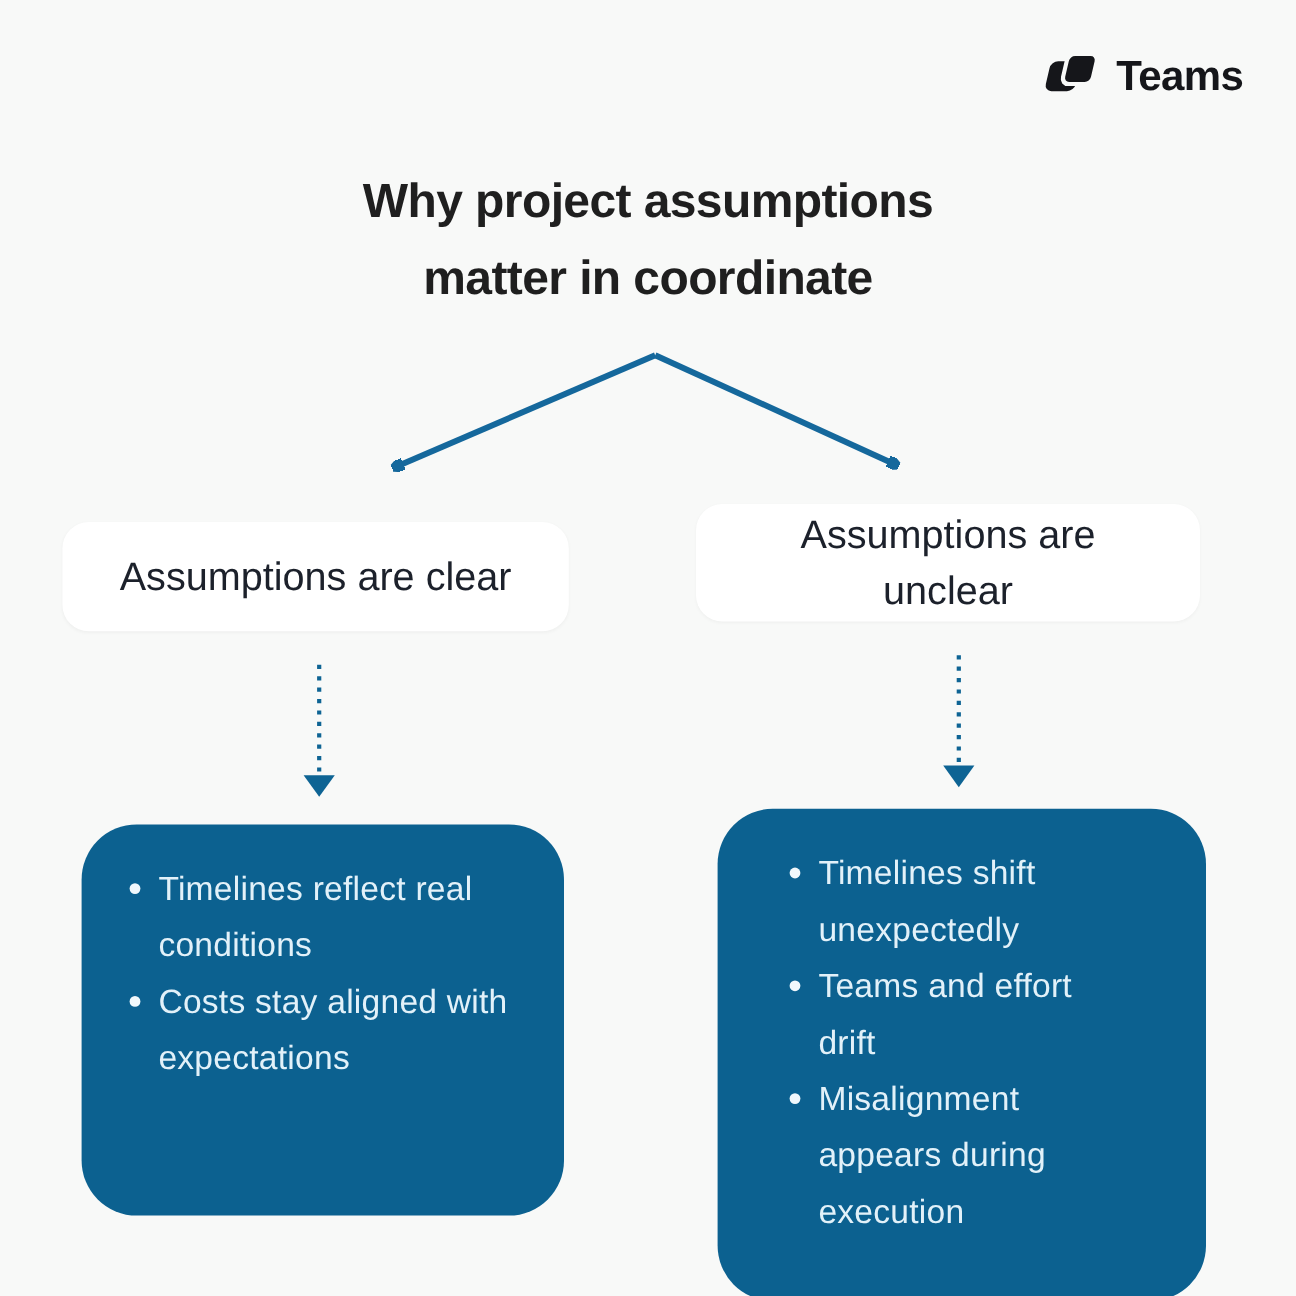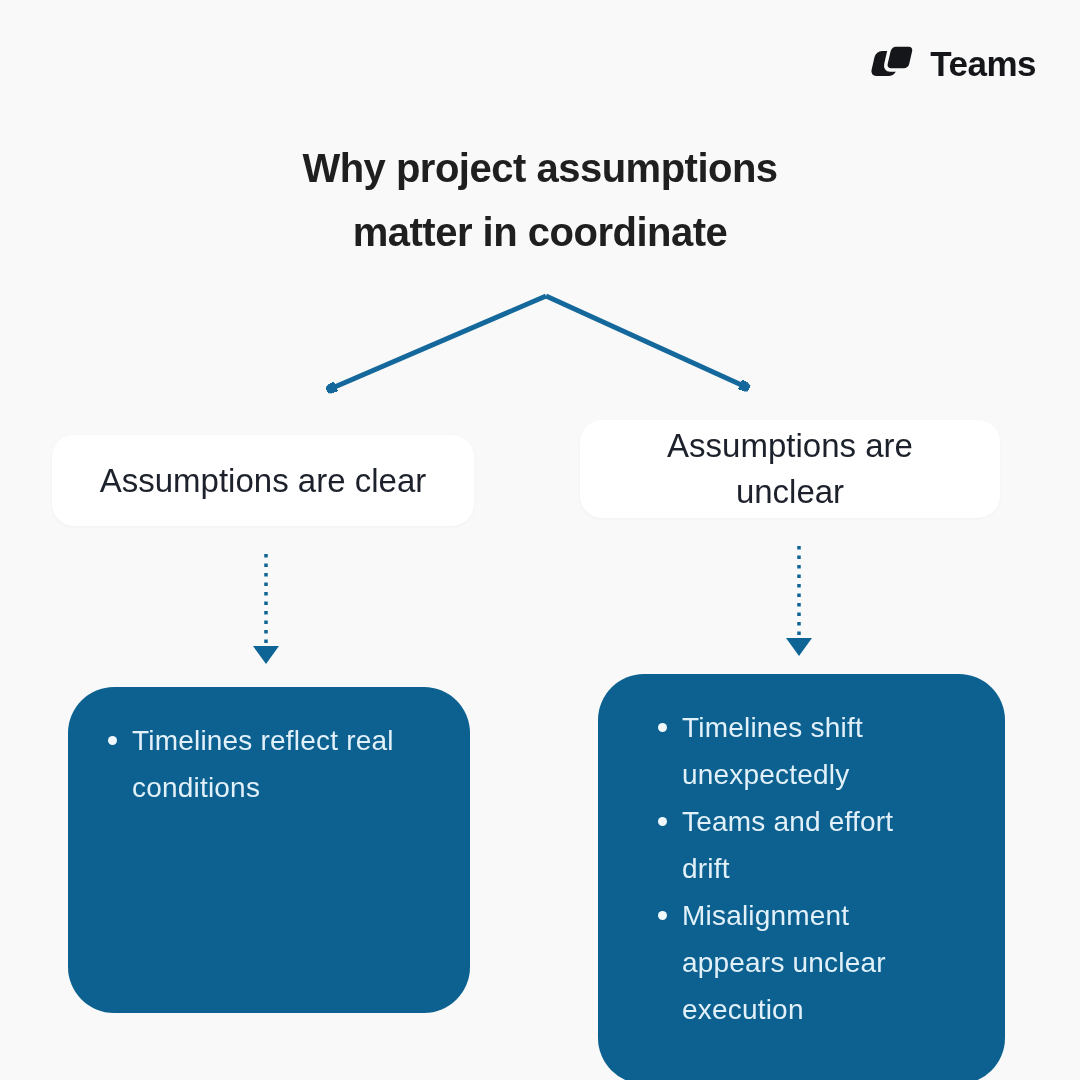"Costs stay aligned with expectations" li { html: none -> <li>Costs stay aligned with expectations</li> }
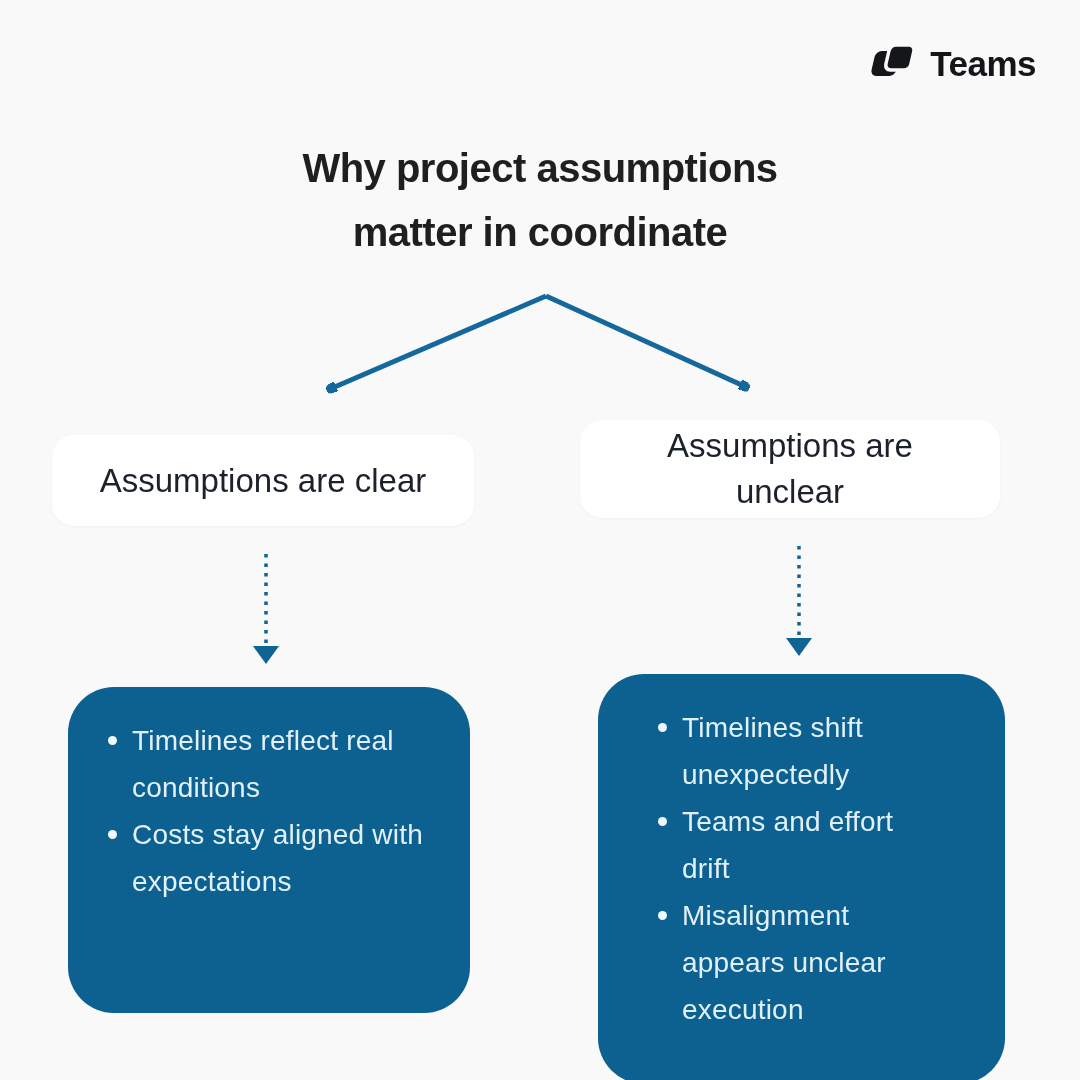"Misalignment appears unclear execution" li { text: unclear -> during }
